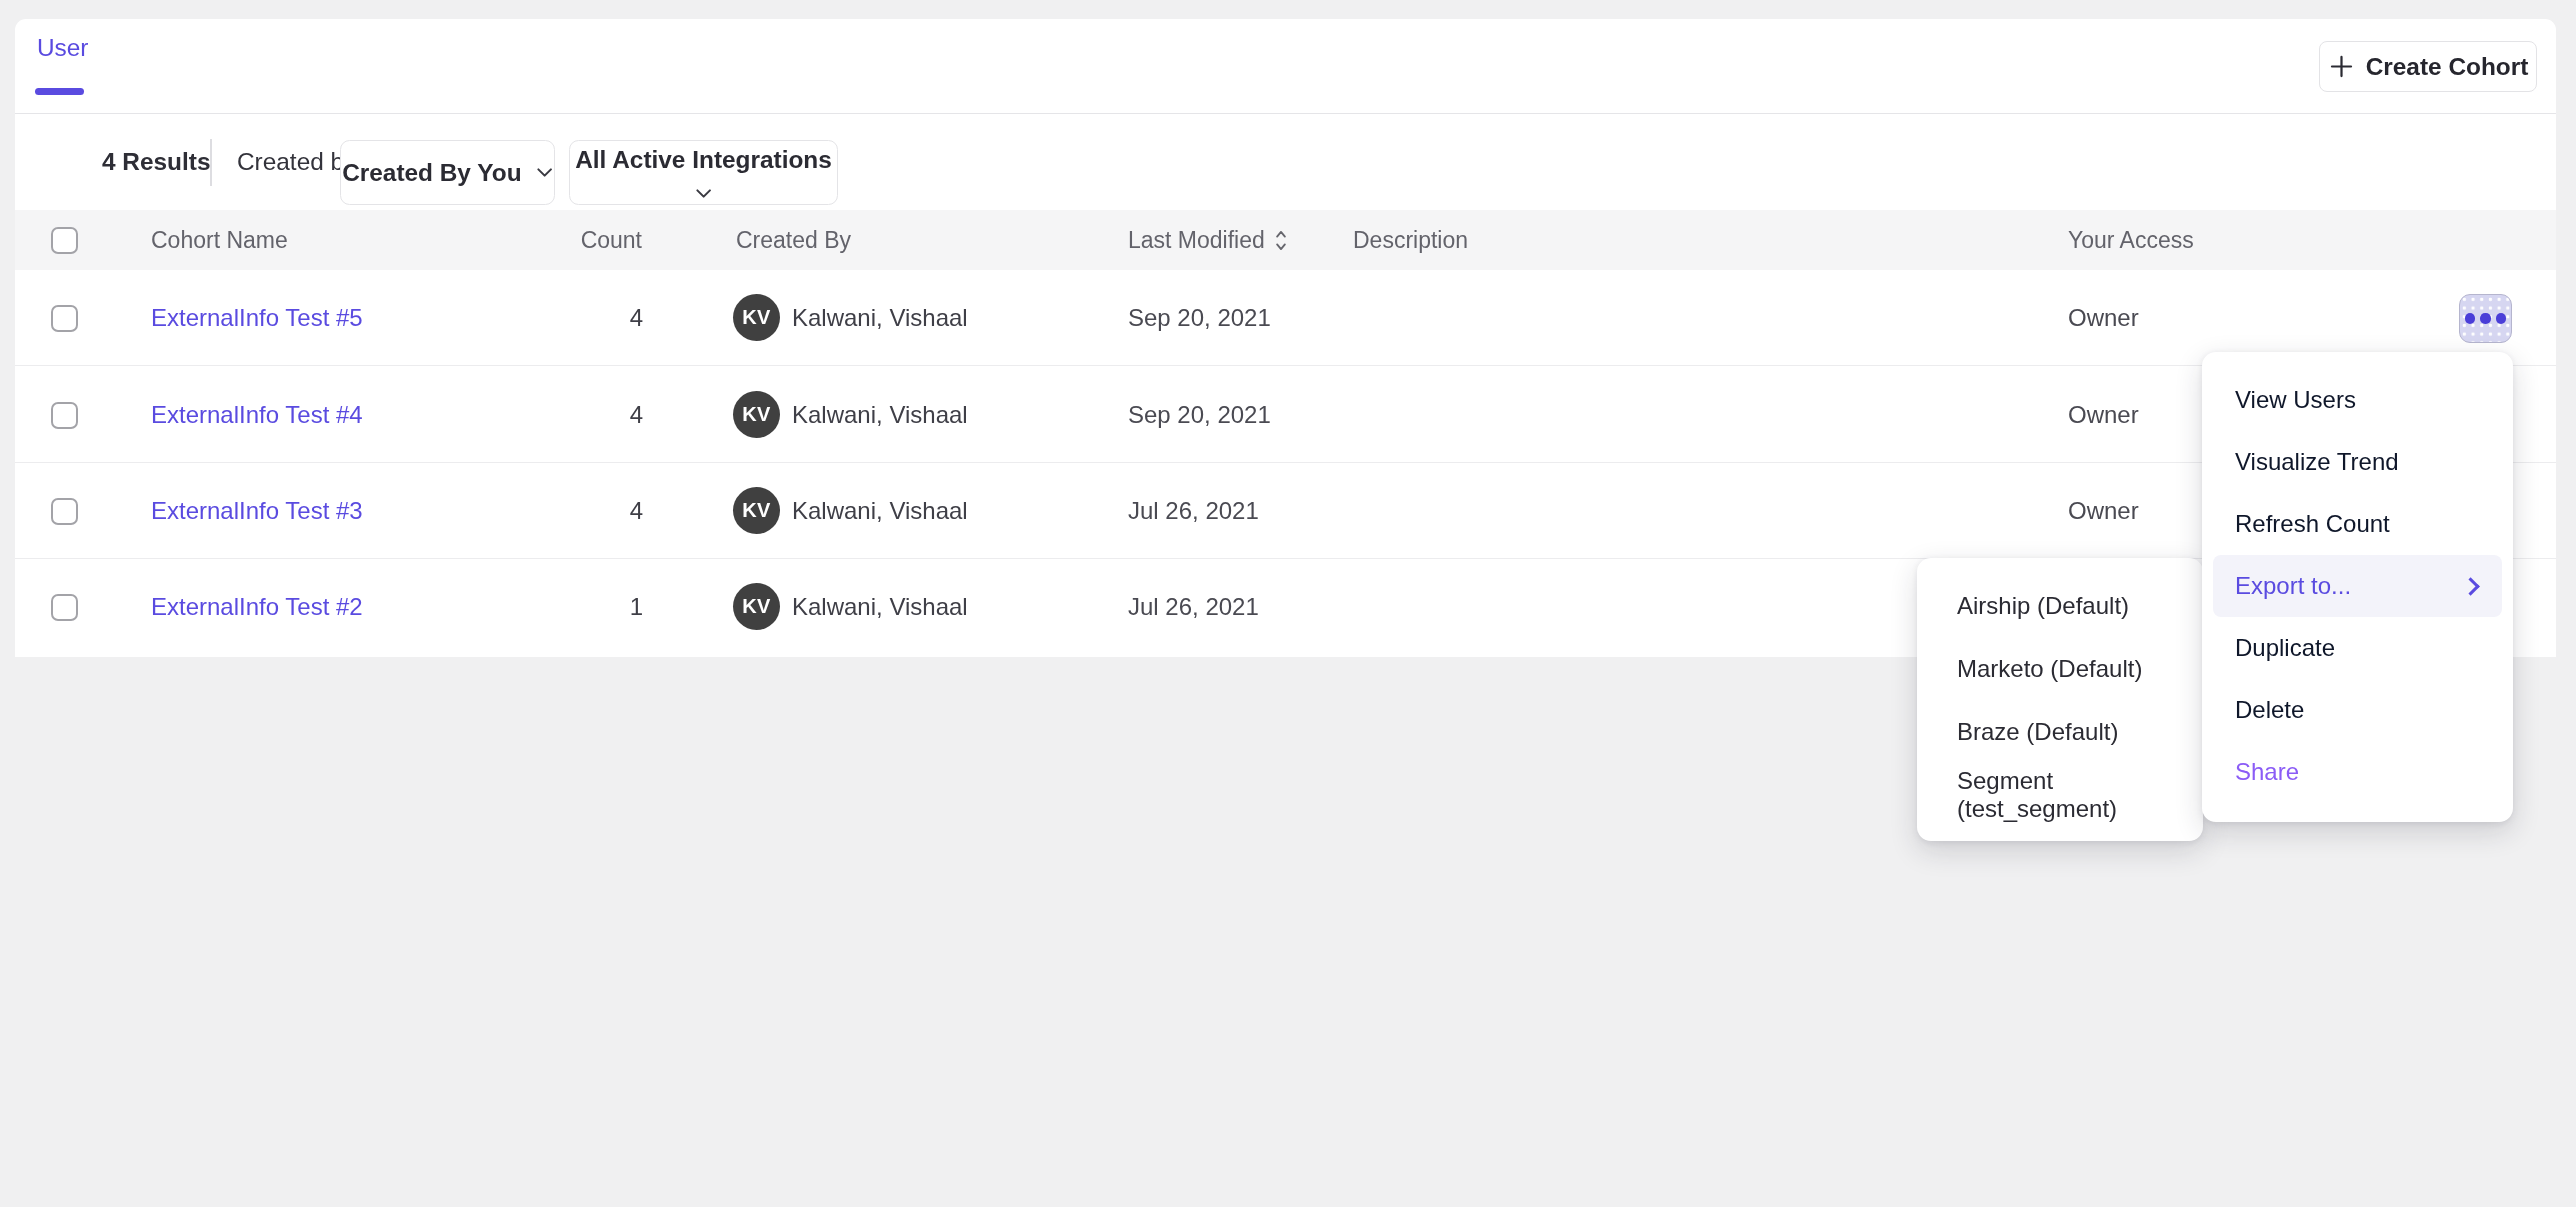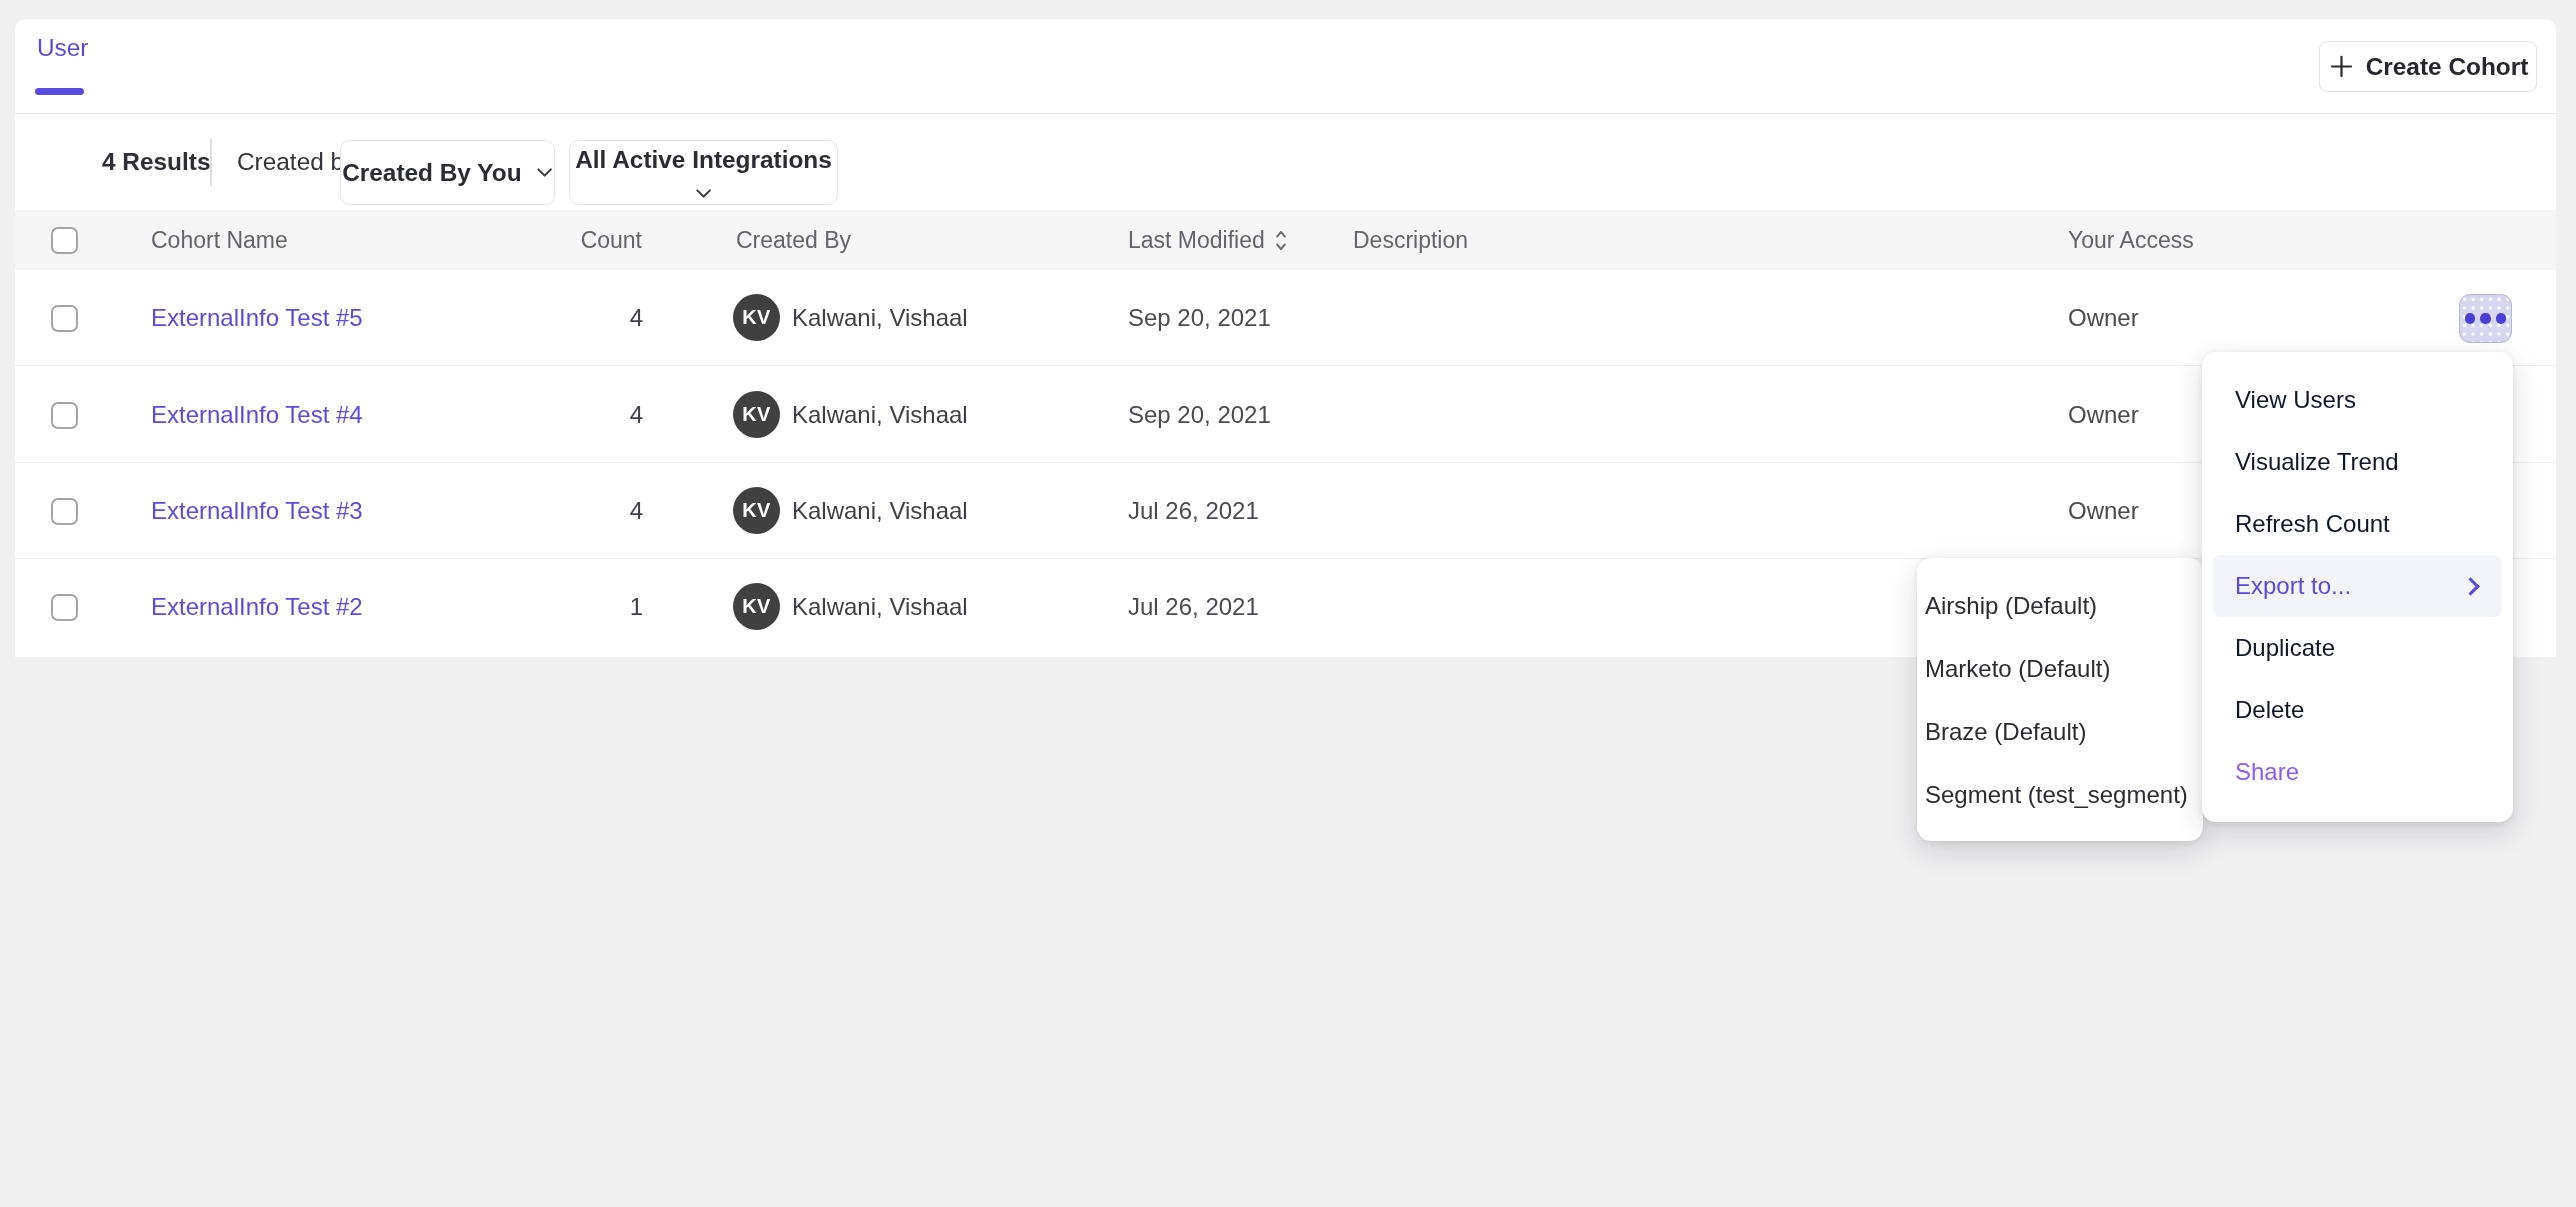"Airship (Default)" .smi { padding-left: 8px -> 40px }
